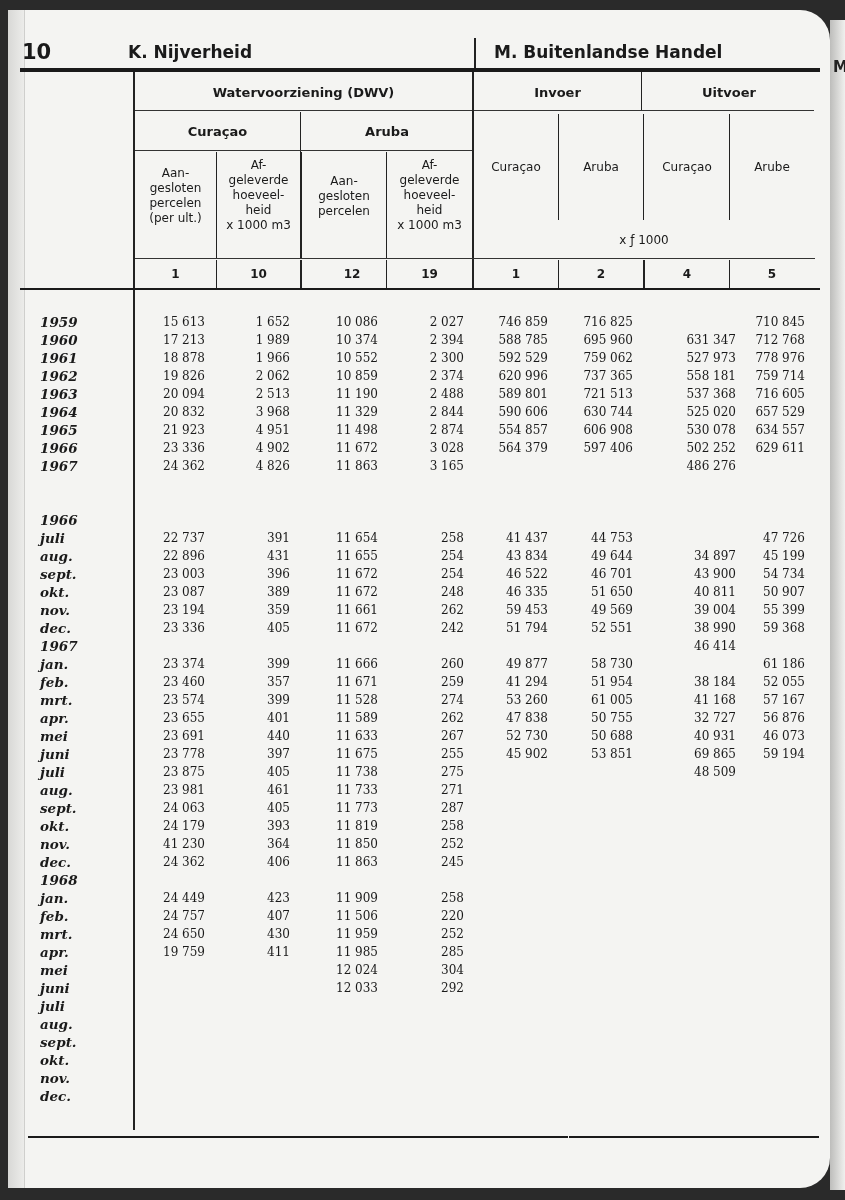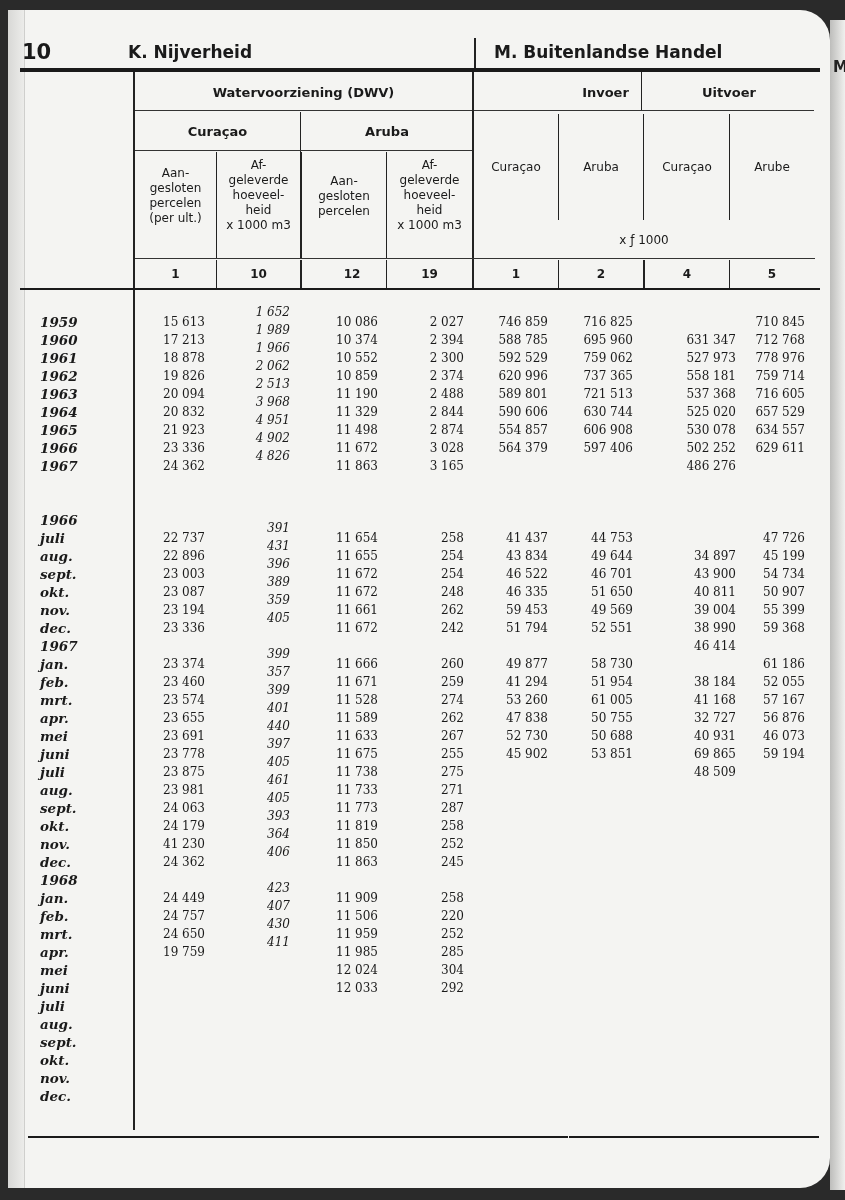"Invoer" div.th { padding-left: 48px -> none }
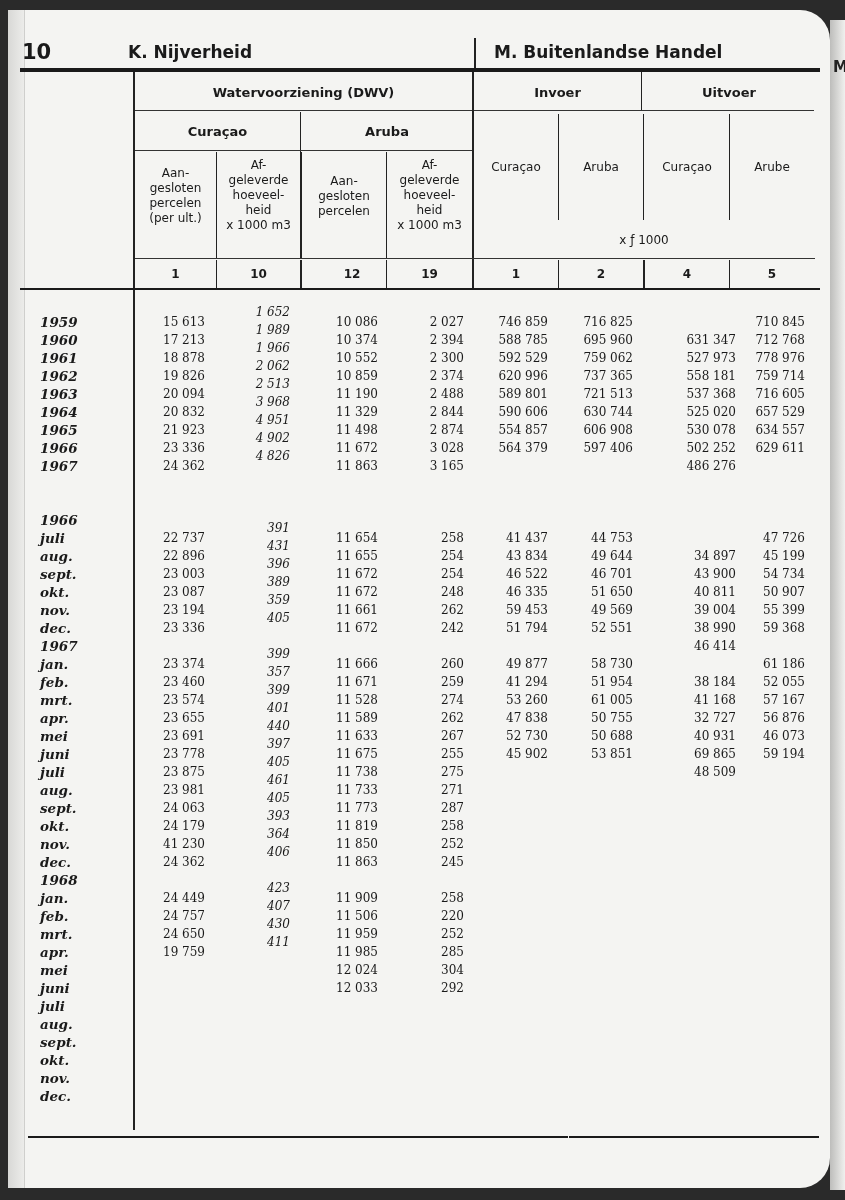"1 652" div.datacol { font-style: italic -> none; top: 303px -> 313px }
